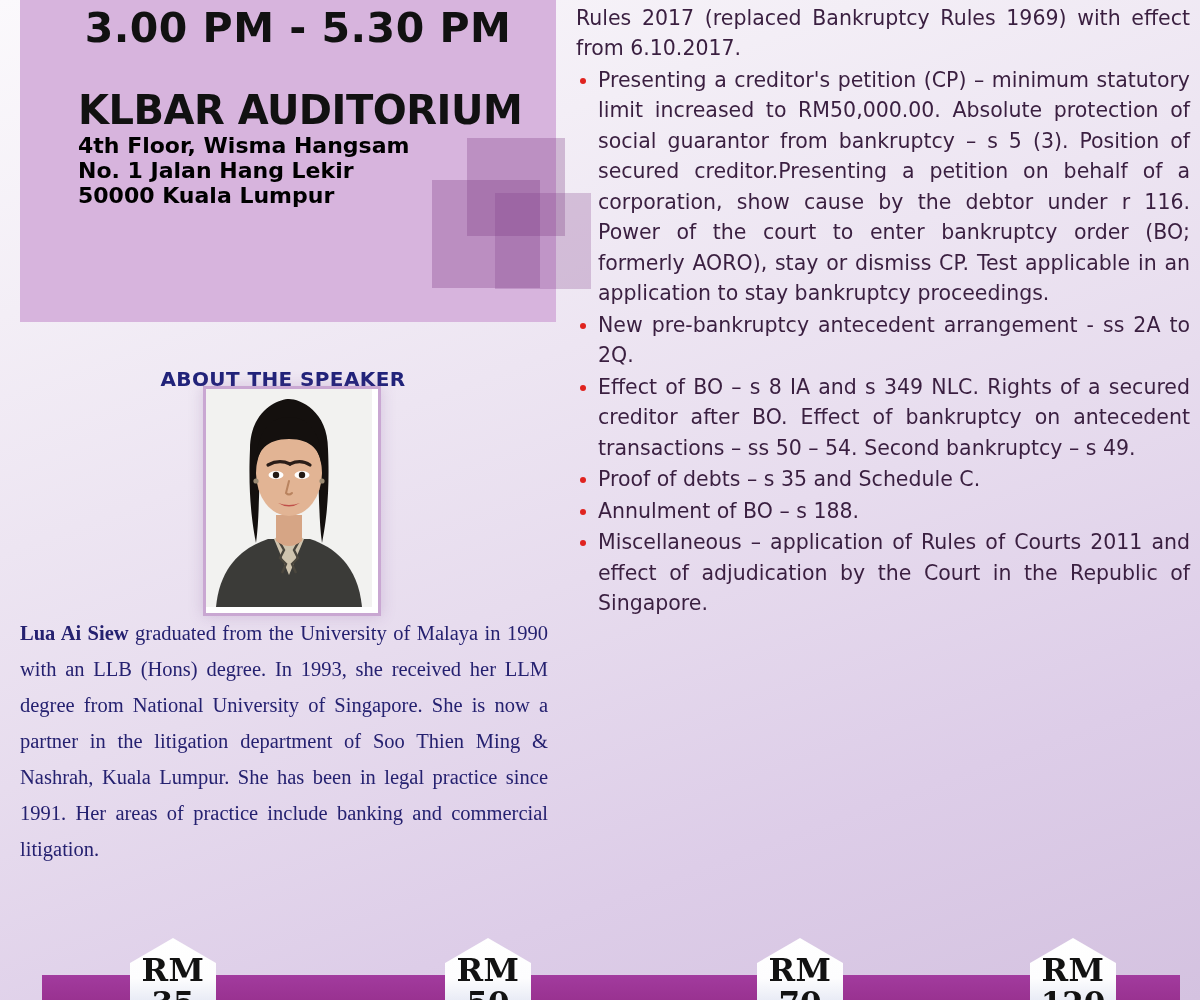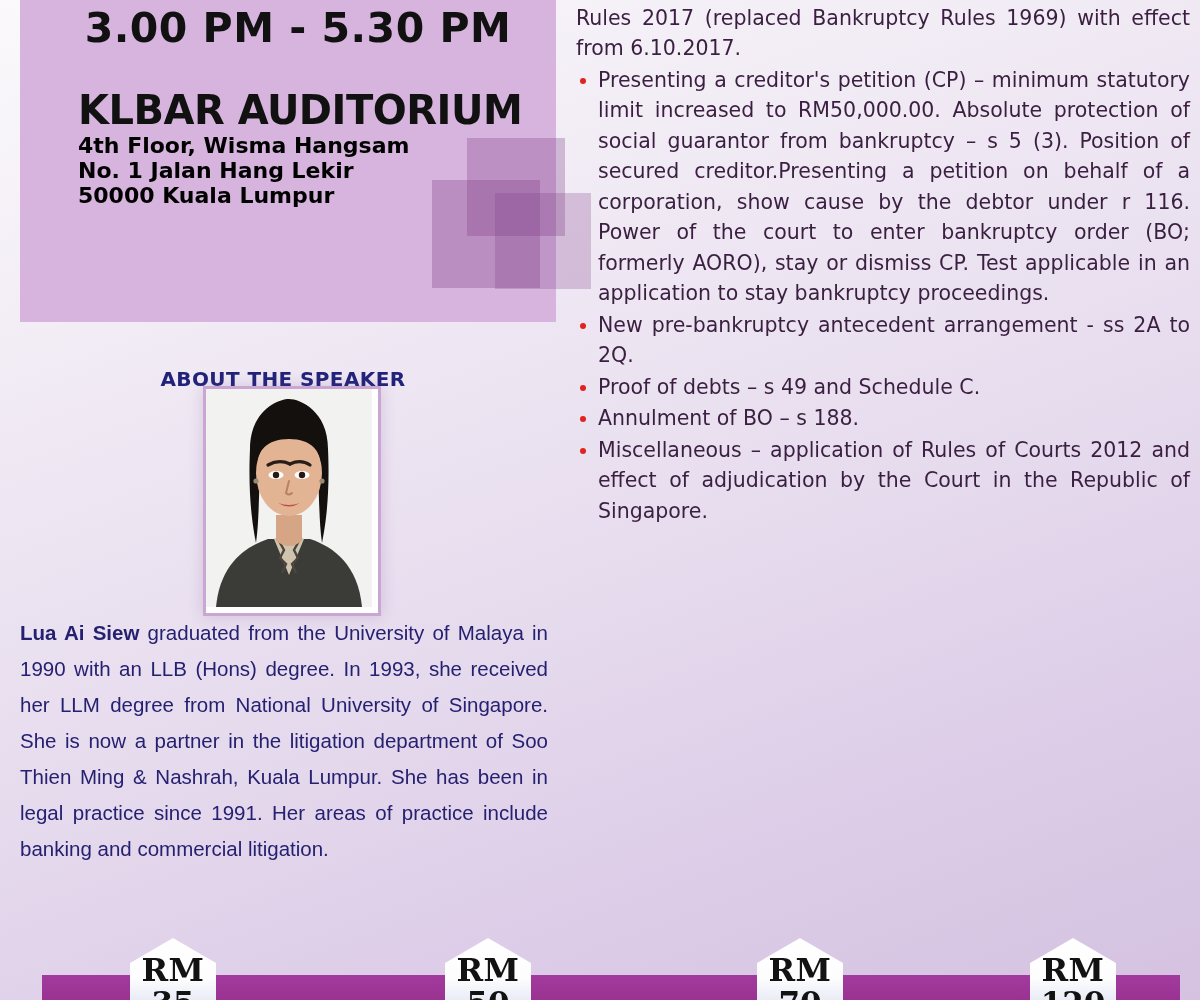"Effect of BO – s" li { html: none -> <li>Effect of BO – s 8 IA and s 349 NLC. Rights of a secured creditor after BO. Effect of bankruptcy on antecedent transactions – ss 50 – 54. Second bankruptcy – s 49.</li> }
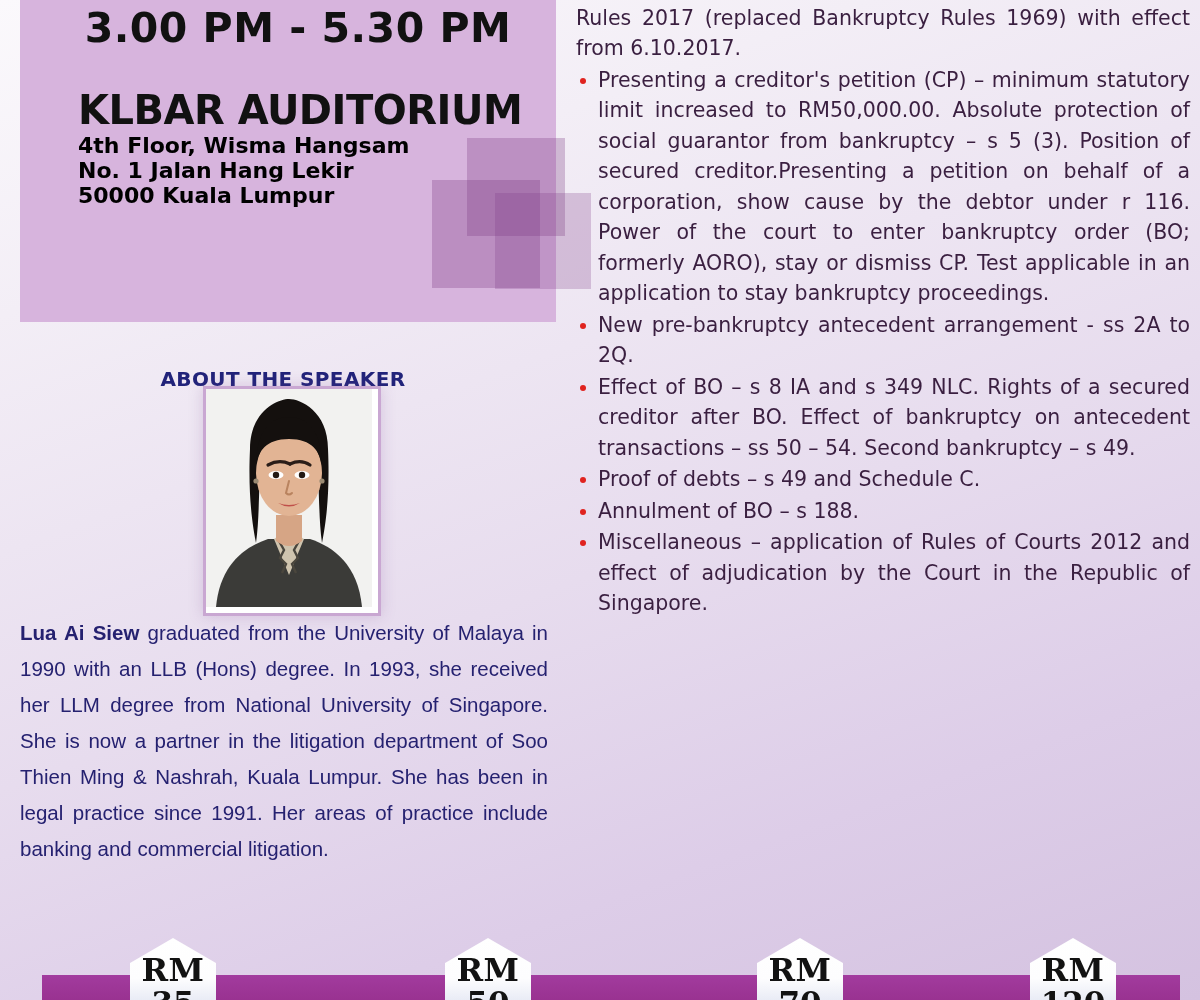"Proof of debts – s" li { text: 49 -> 35 }
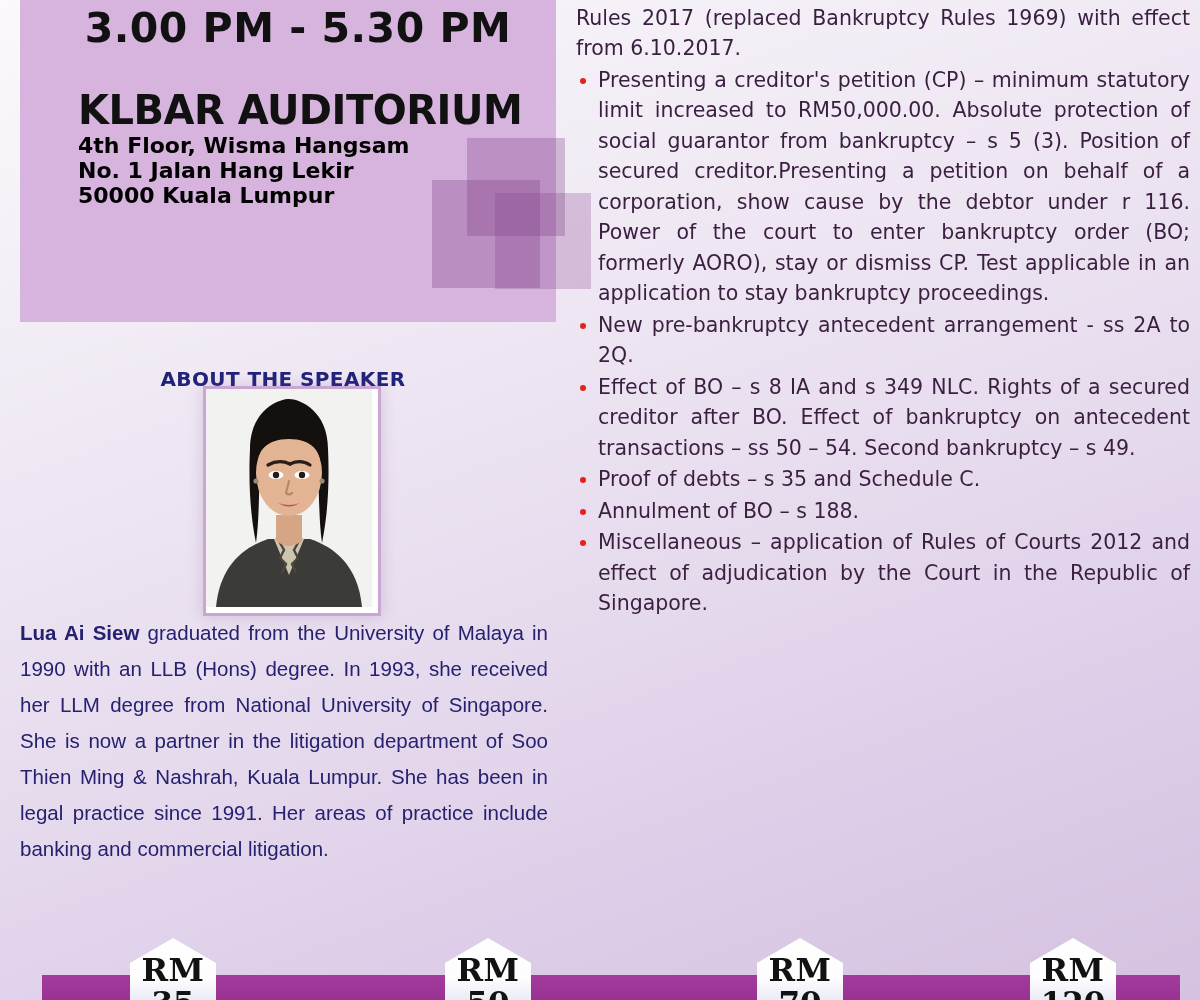"Miscellaneous – application of Rules" li { text: 2012 -> 2011 }
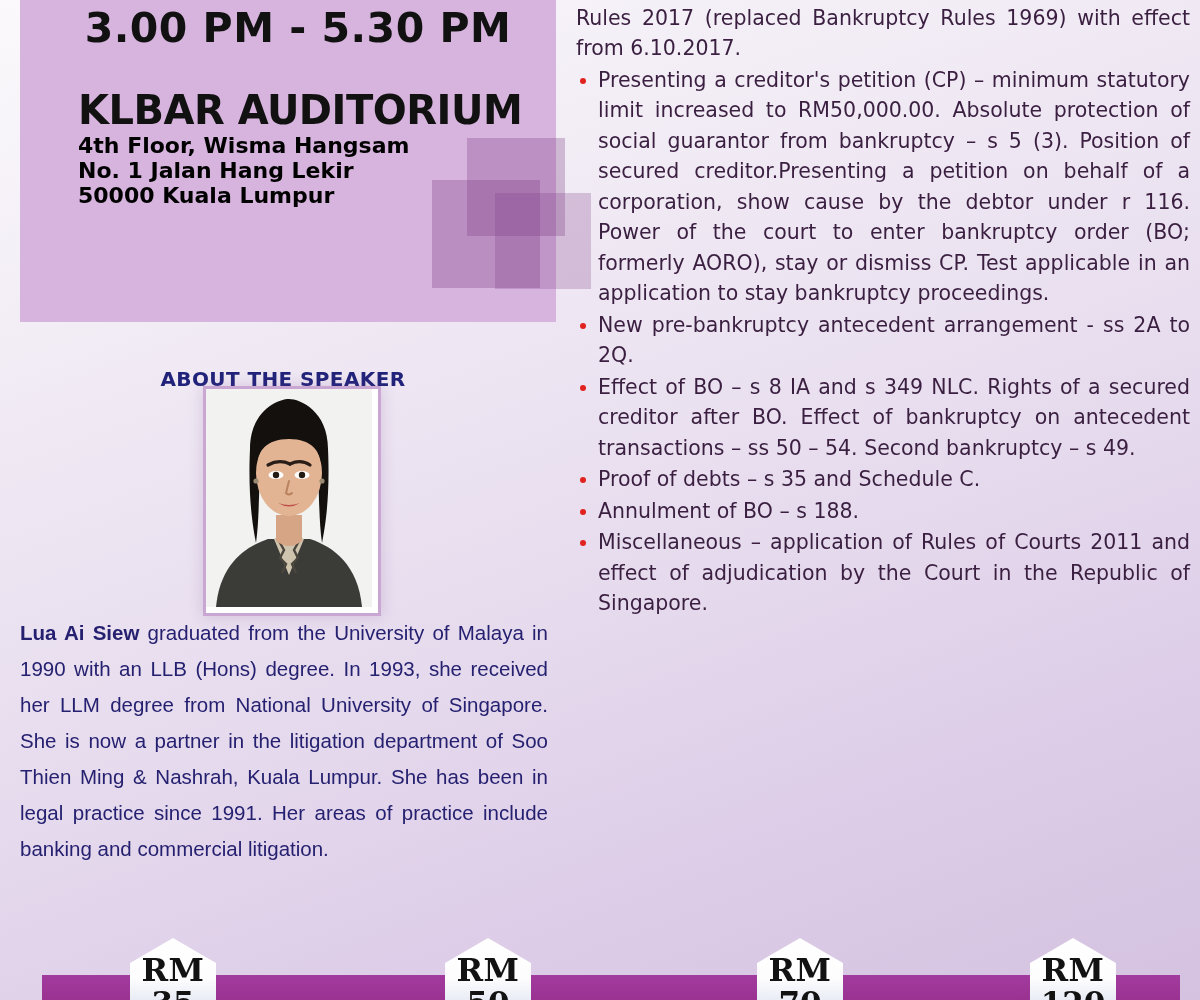"Lua Ai Siew graduated from" .bio { font-family: Liberation Sans, sans-serif -> Liberation Serif, serif }
